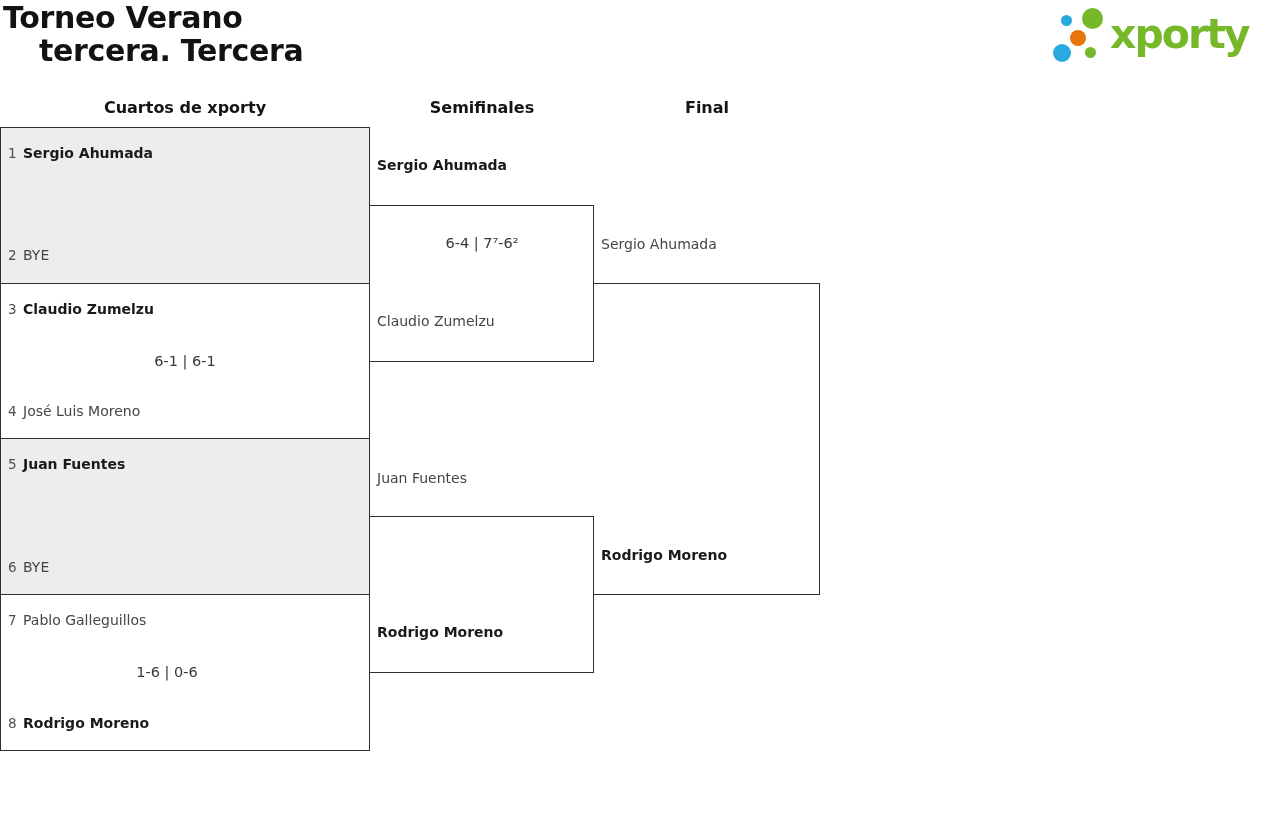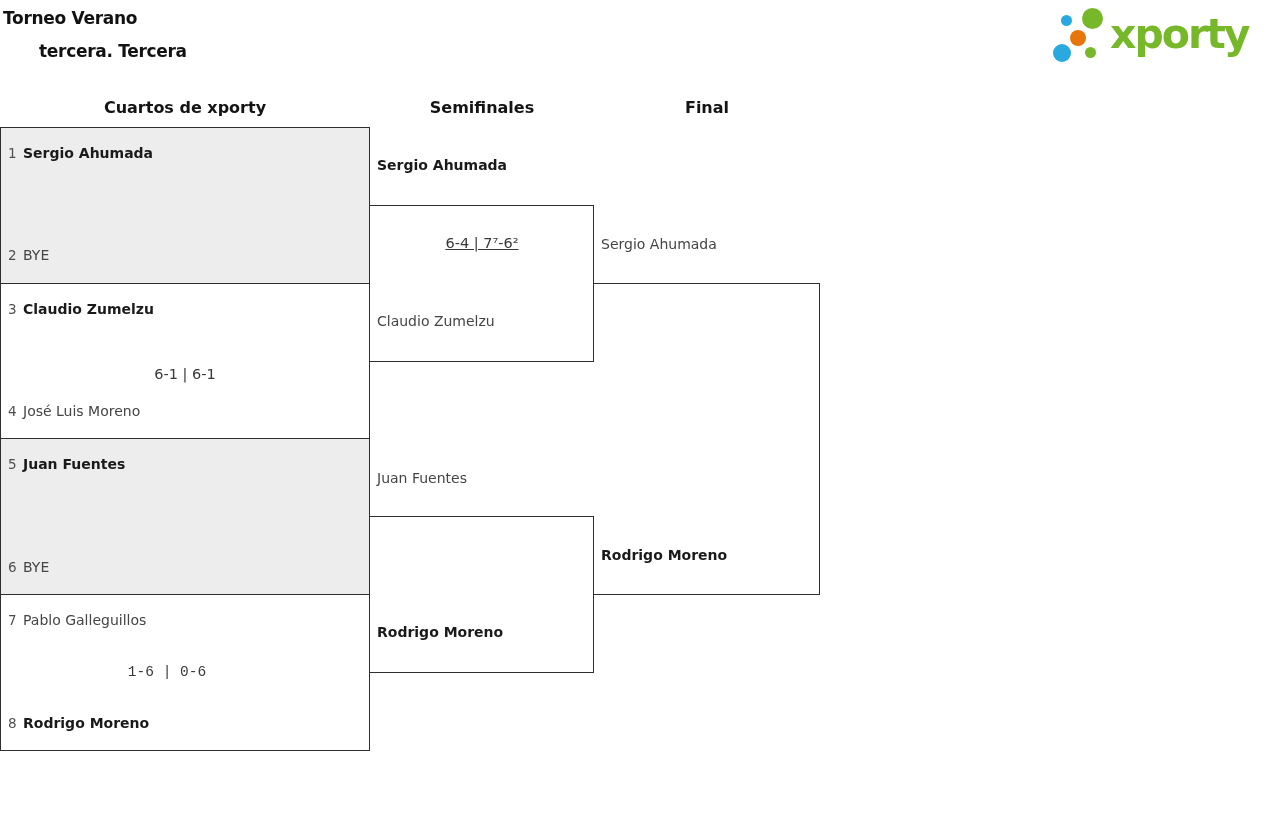"Torneo Verano" .title-line { font-size: 17px -> 30px }
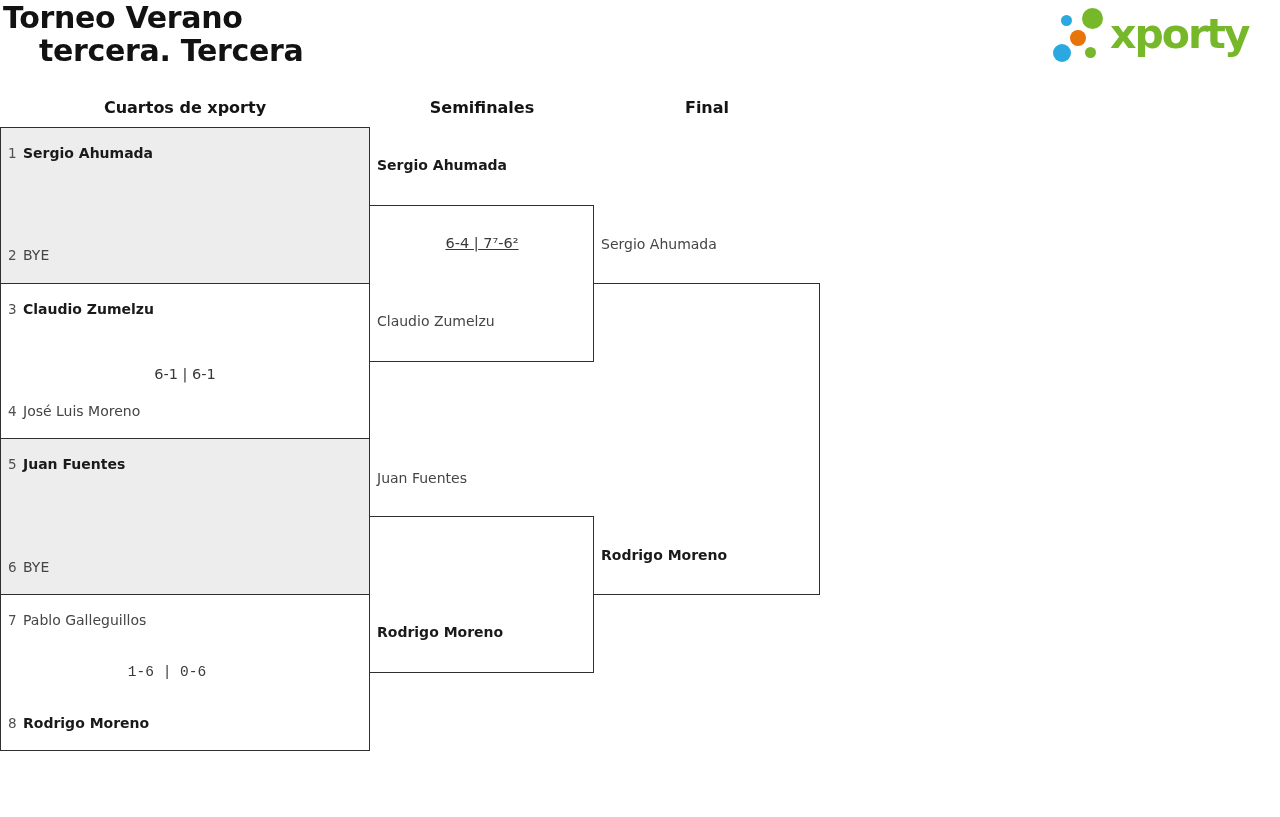"6-4 | 7⁷-6²" div.score { text-decoration: underline -> none }
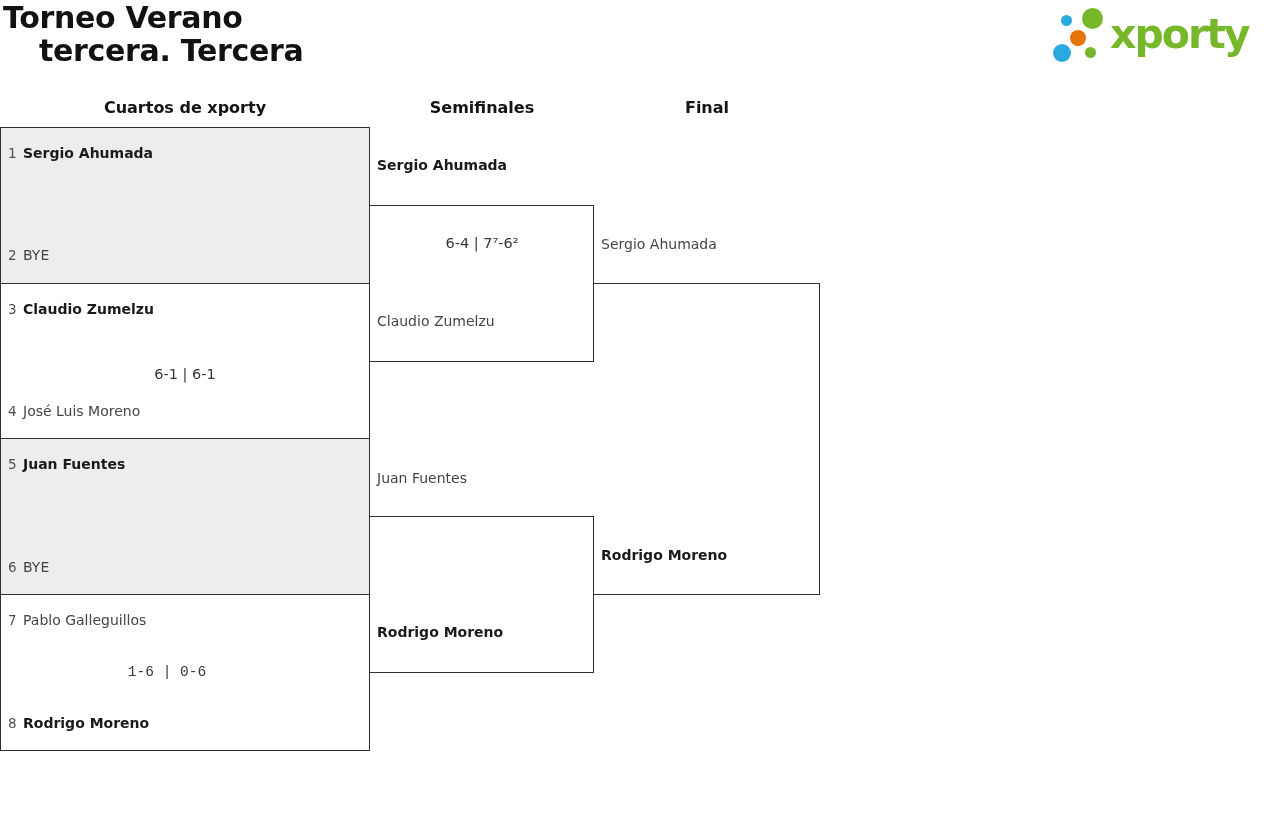"6-1 | 6-1" div.score { top: 364px -> 351px }
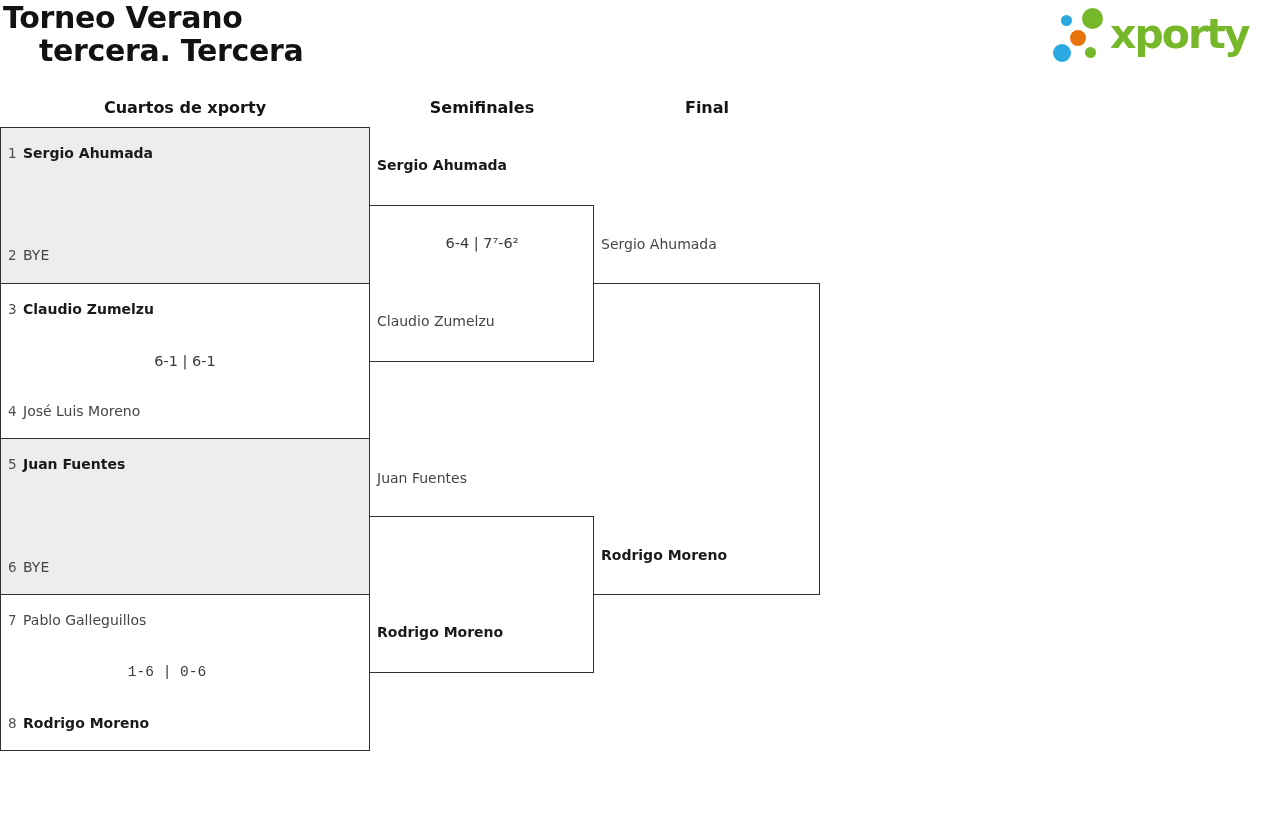"1-6 | 0-6" div.score { font-family: Liberation Mono, monospace -> none }
